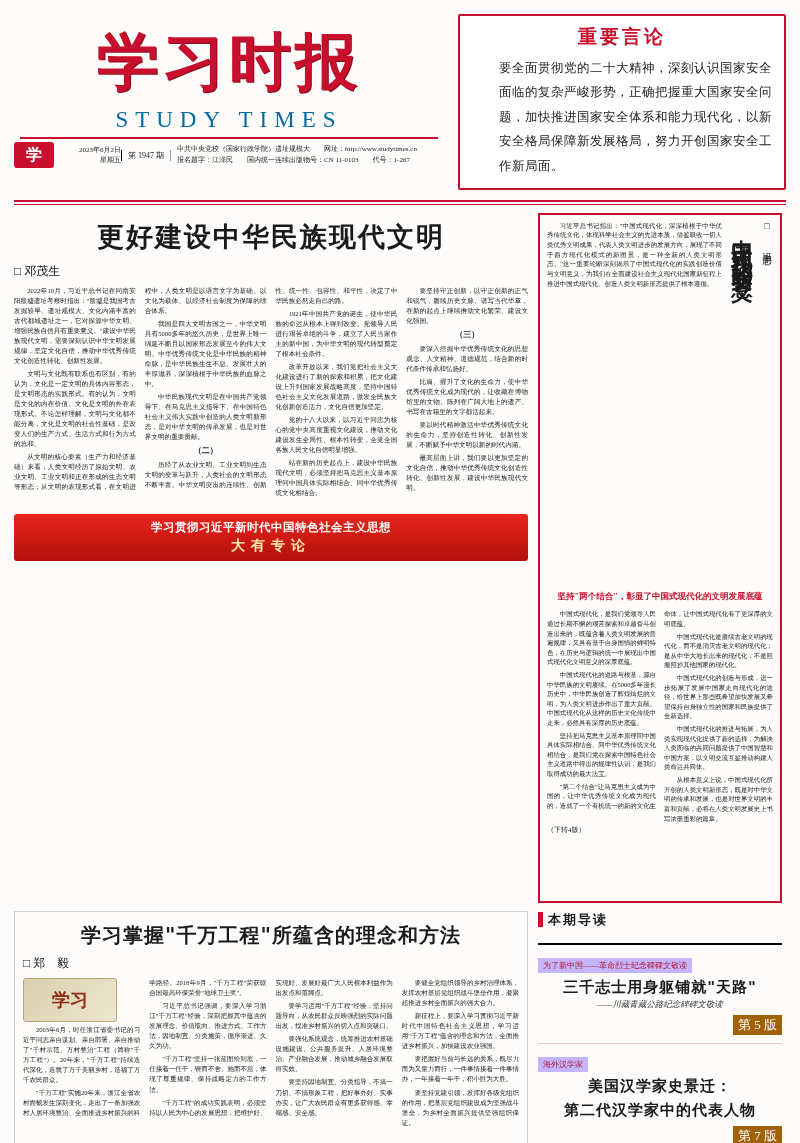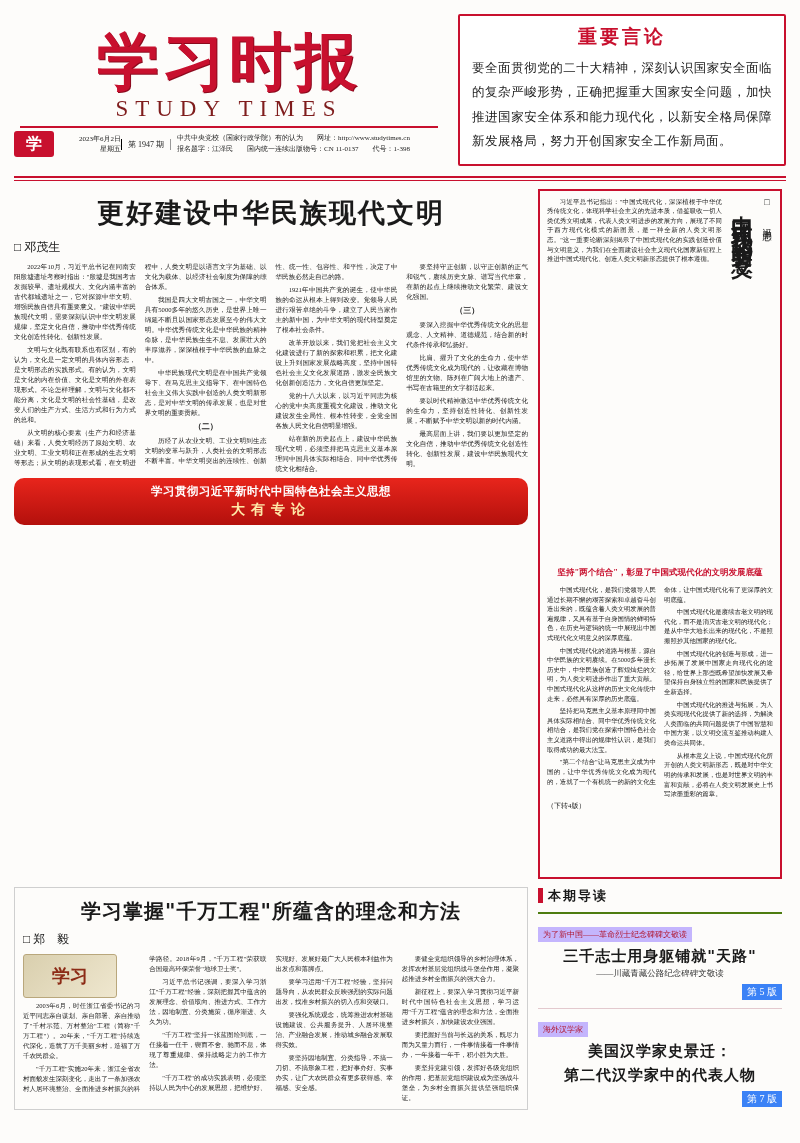"要全面贯彻党的二十大精神，深刻认识国家安全面临的复杂严峻形势，正确把握重大国家安" .topbox-body { margin-left: none -> 27px }
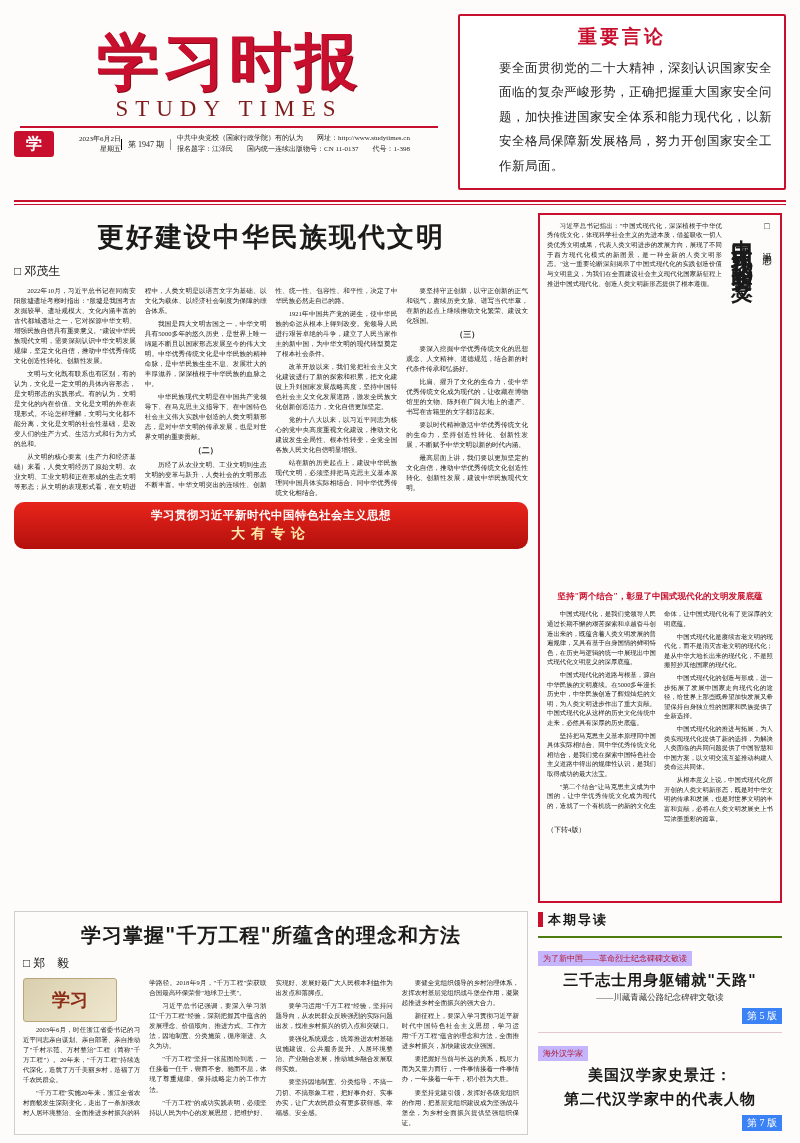"STUDY TIMES" .mast-en { color: #7f1d1d -> #0369a1; margin-top: 0 -> 11px }
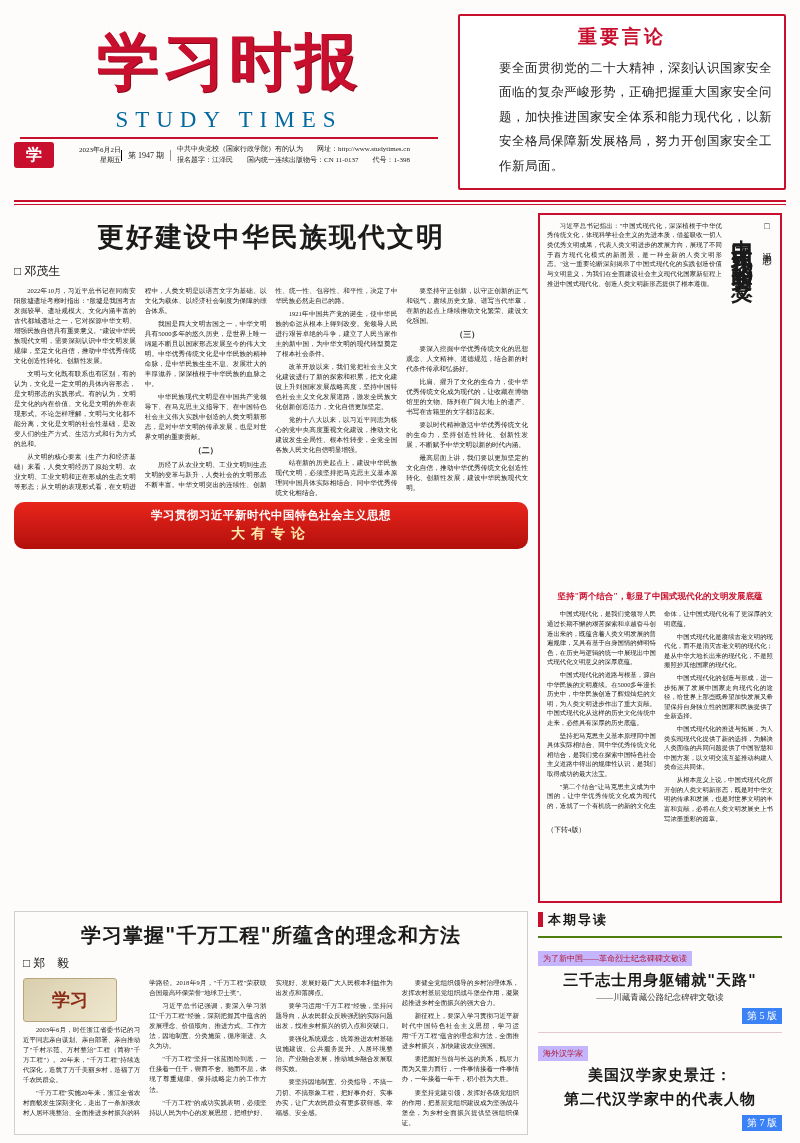"中共中央党校（国家行政学院）有的认为" div { text: 有的认为 -> 遗址规模大 }
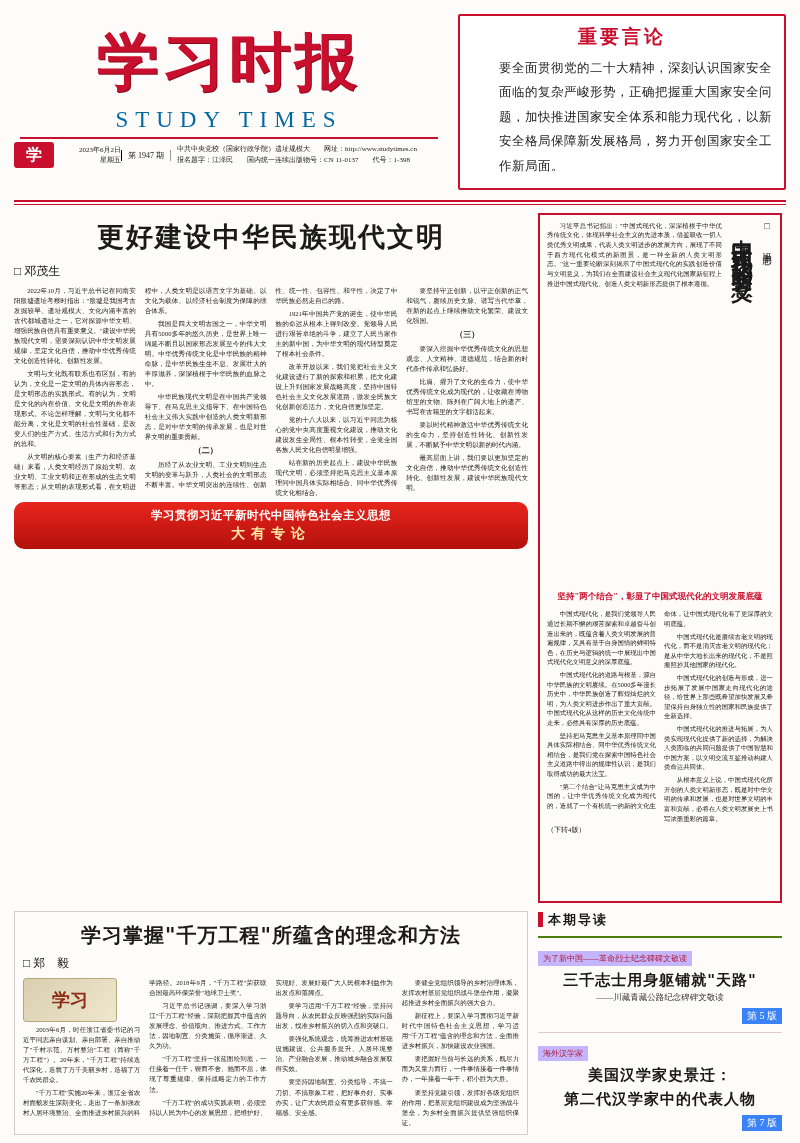"报名题字：江泽民 国内统一连续出版物号：CN 11-0137 代号：1-398" div { text: 11-0137　　代号：1-398 -> 11-0103　　代号：1-267 }
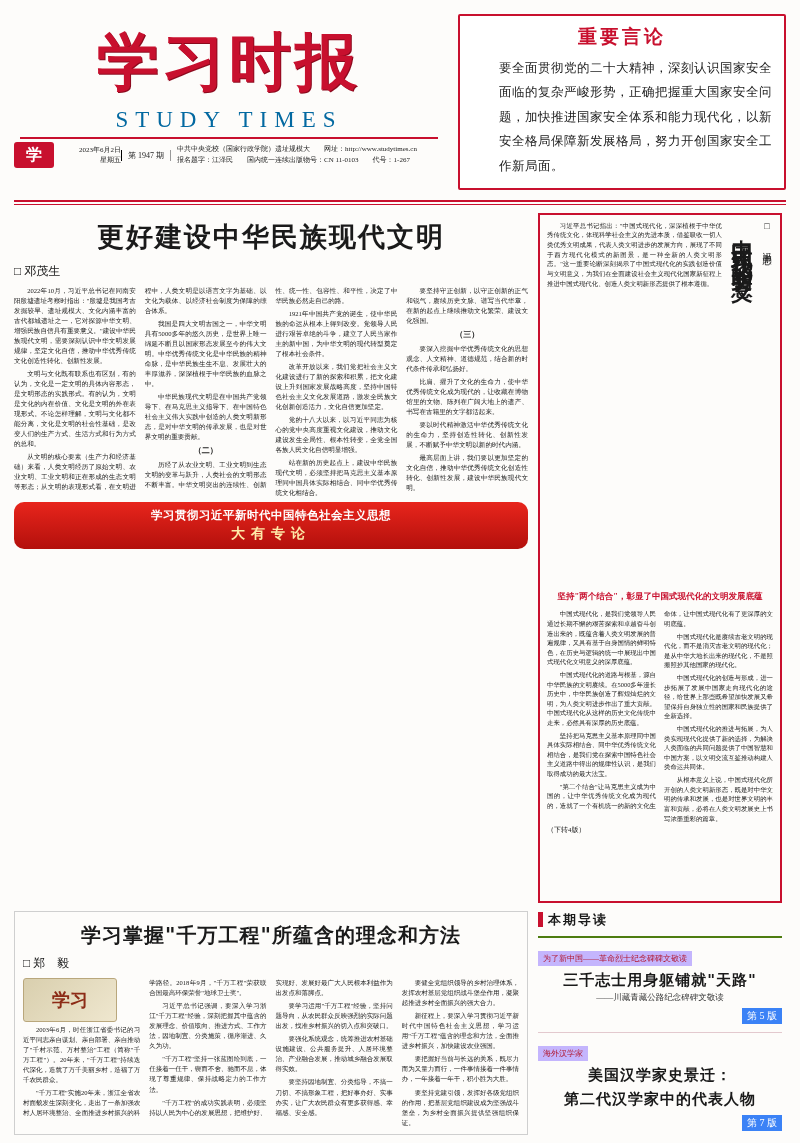"学习贯彻习近平新时代中国特色社会主义思想" .promo { border-radius: 10px -> 3px; margin-top: 4px -> 16px }
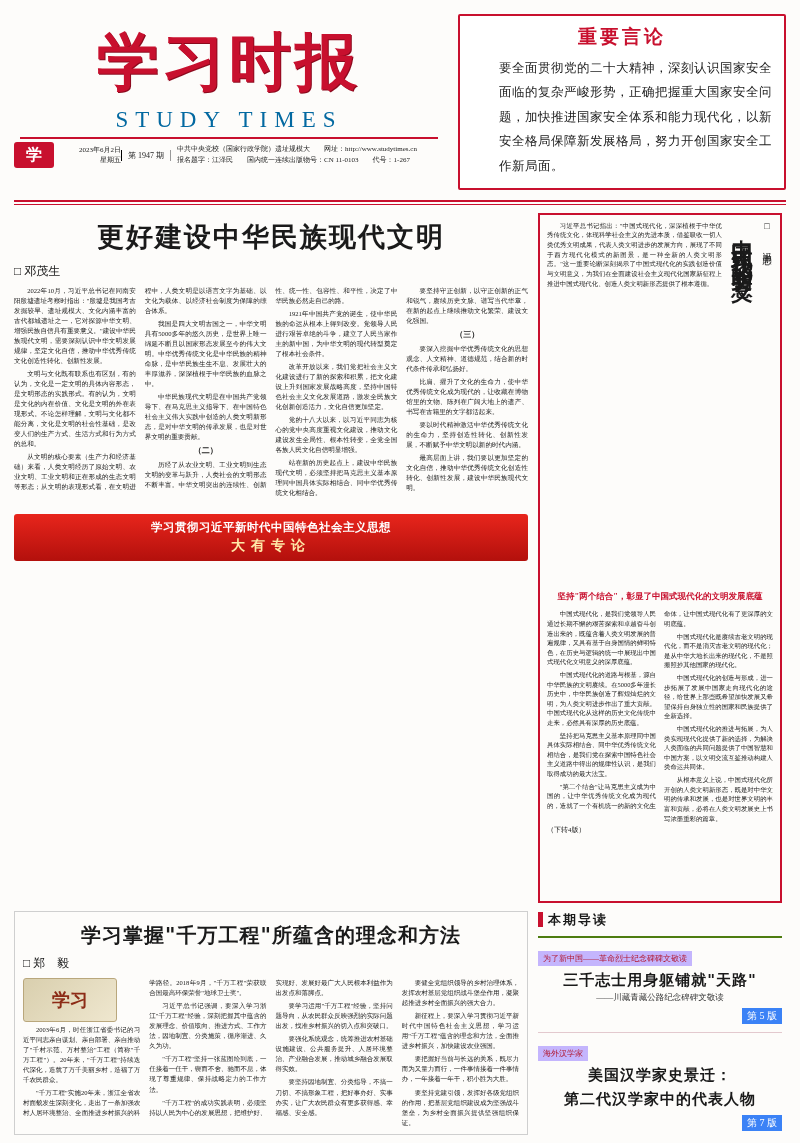"本期导读" .digest-hd { border-bottom: 2px solid #4d7c0f -> 2px solid #000000; padding-bottom: 7px -> 14px }
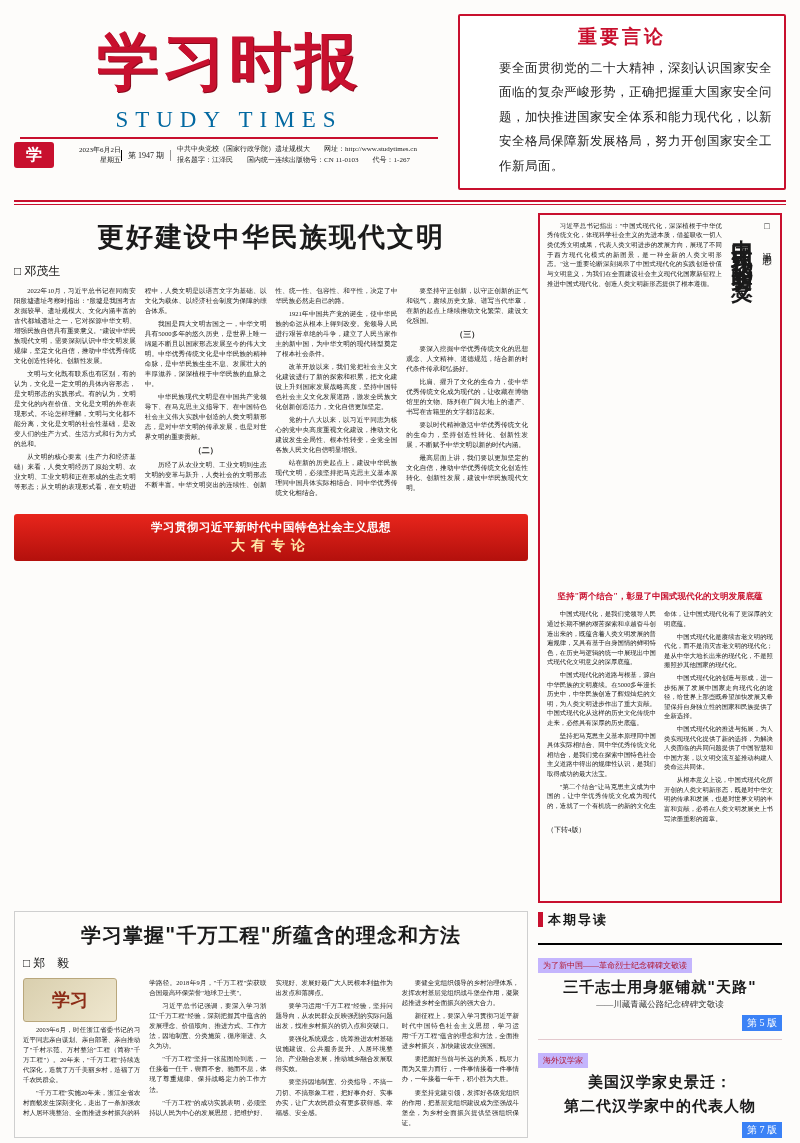"——川藏青藏公路纪念碑碑文敬读" .dg-sub { font-style: none -> italic }
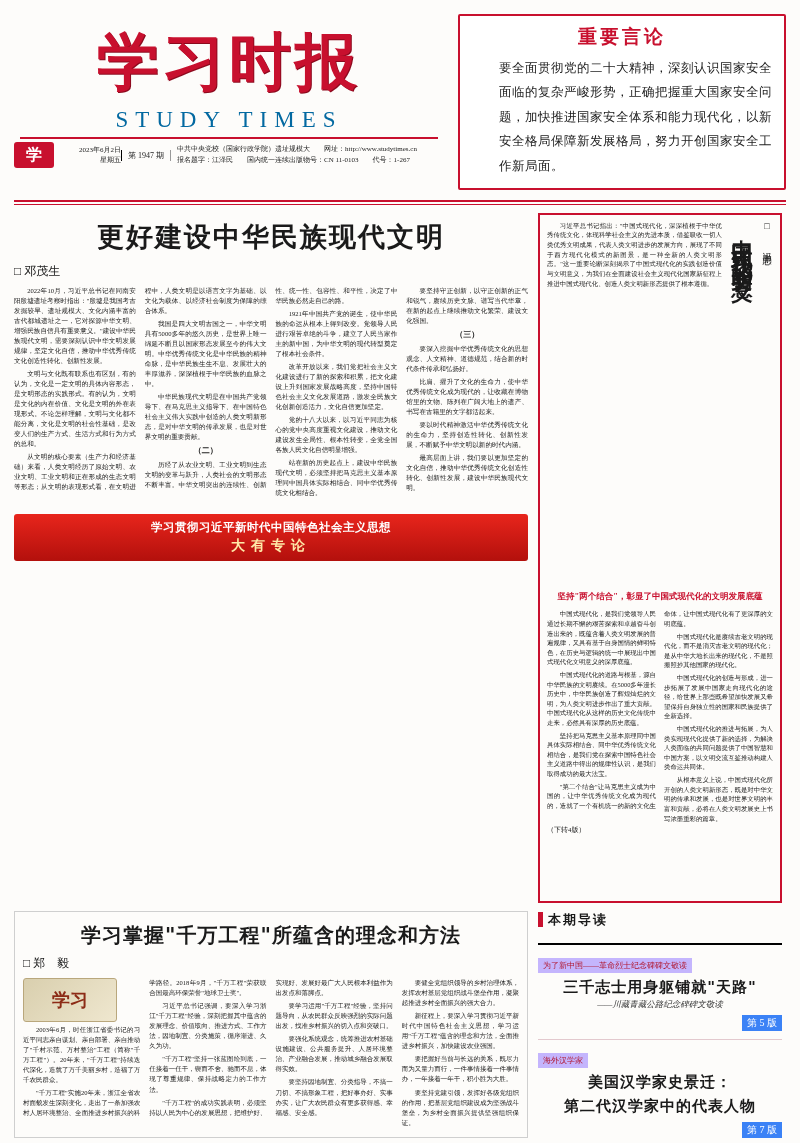"第 5 版" .dg-page { background: #3b82f6 -> #a16207; font-size: 10px -> 13px }
